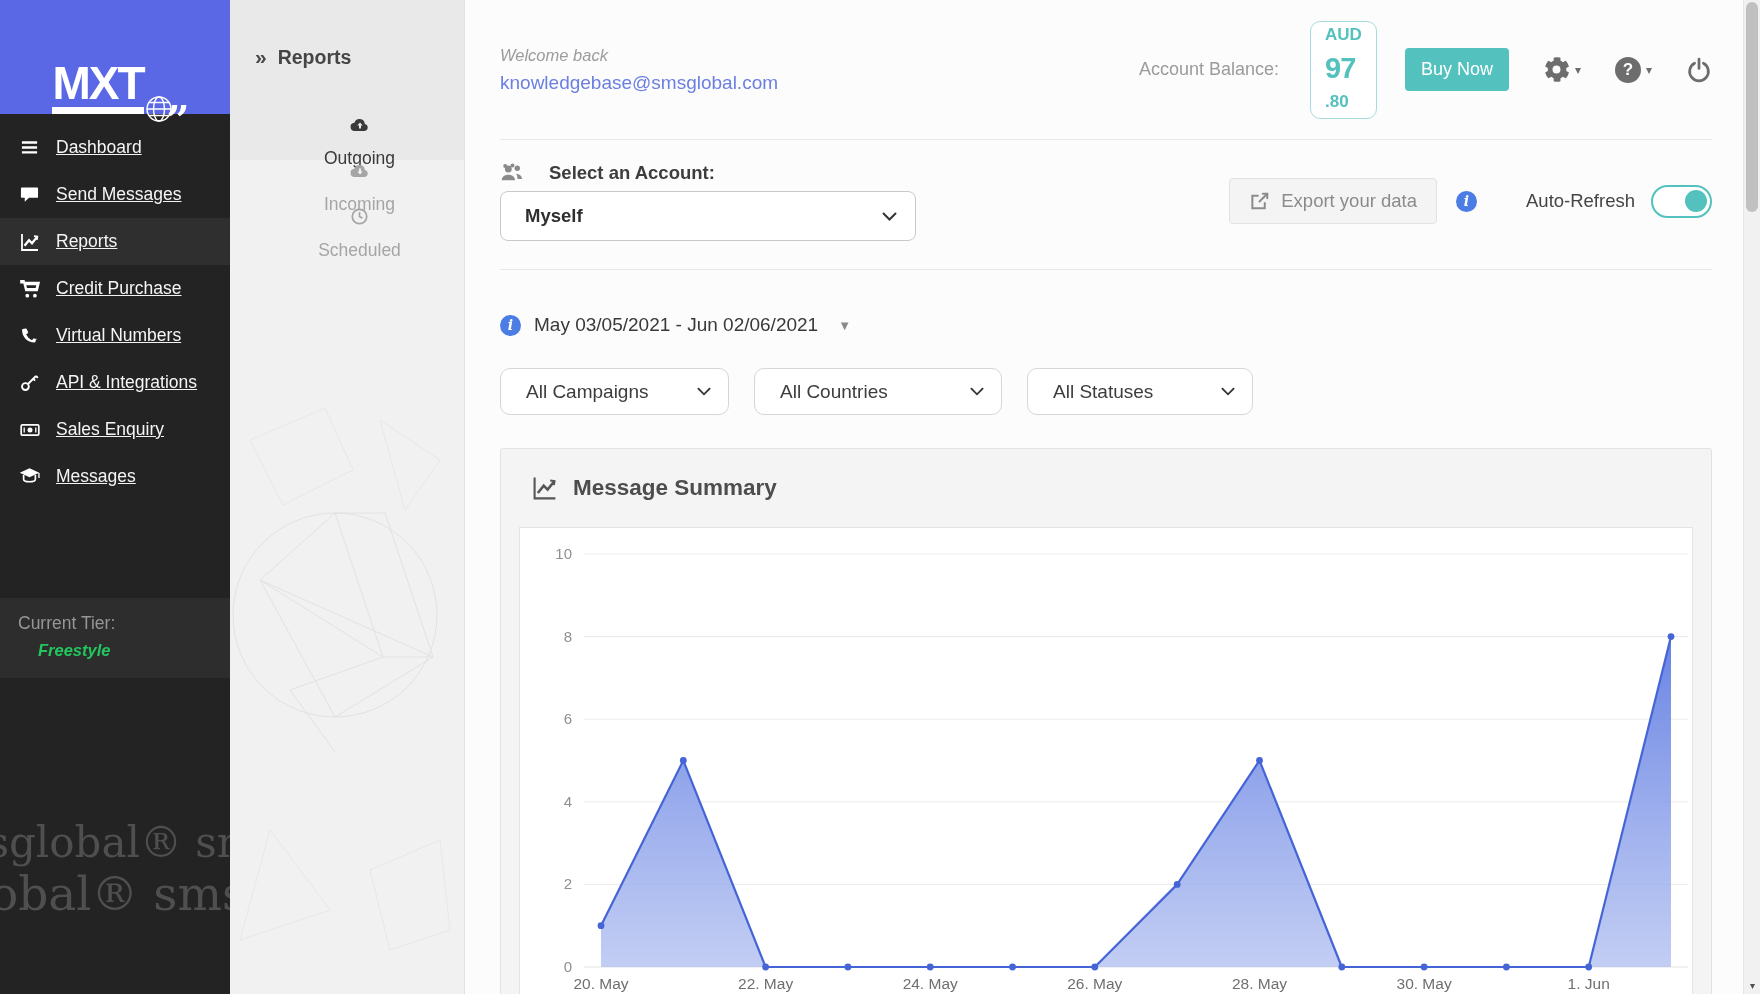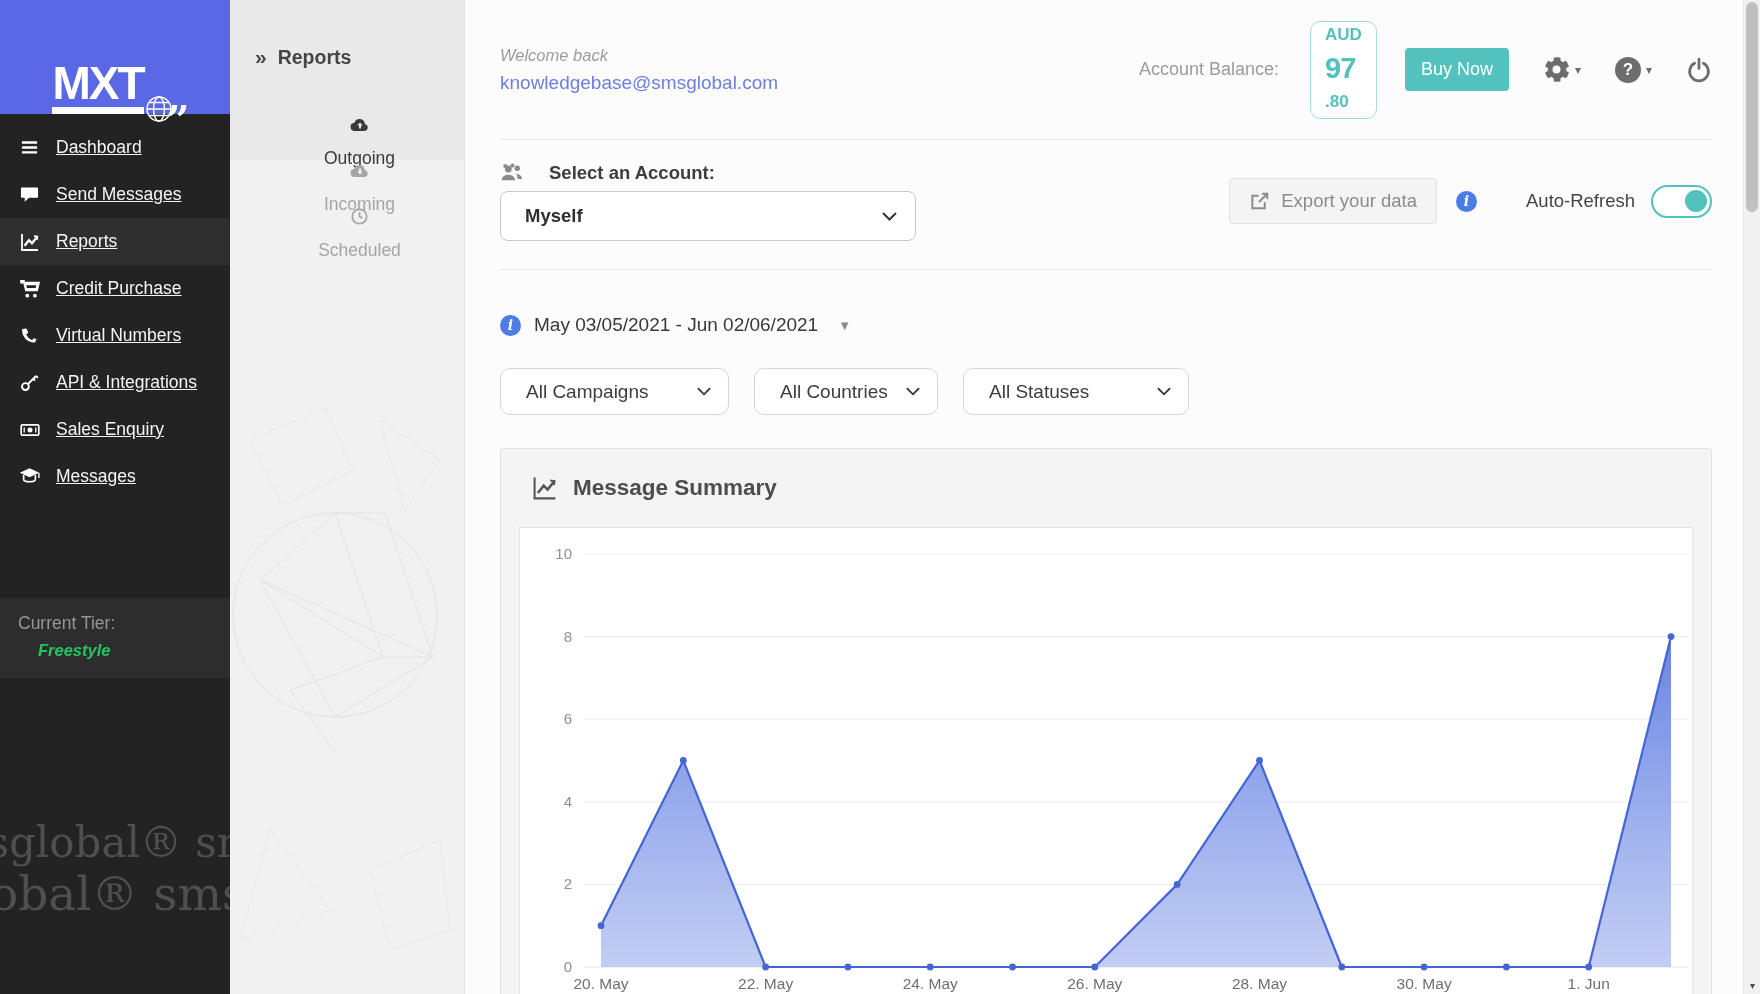"All Countries" .fs-countries { width: 184px -> 248px }
